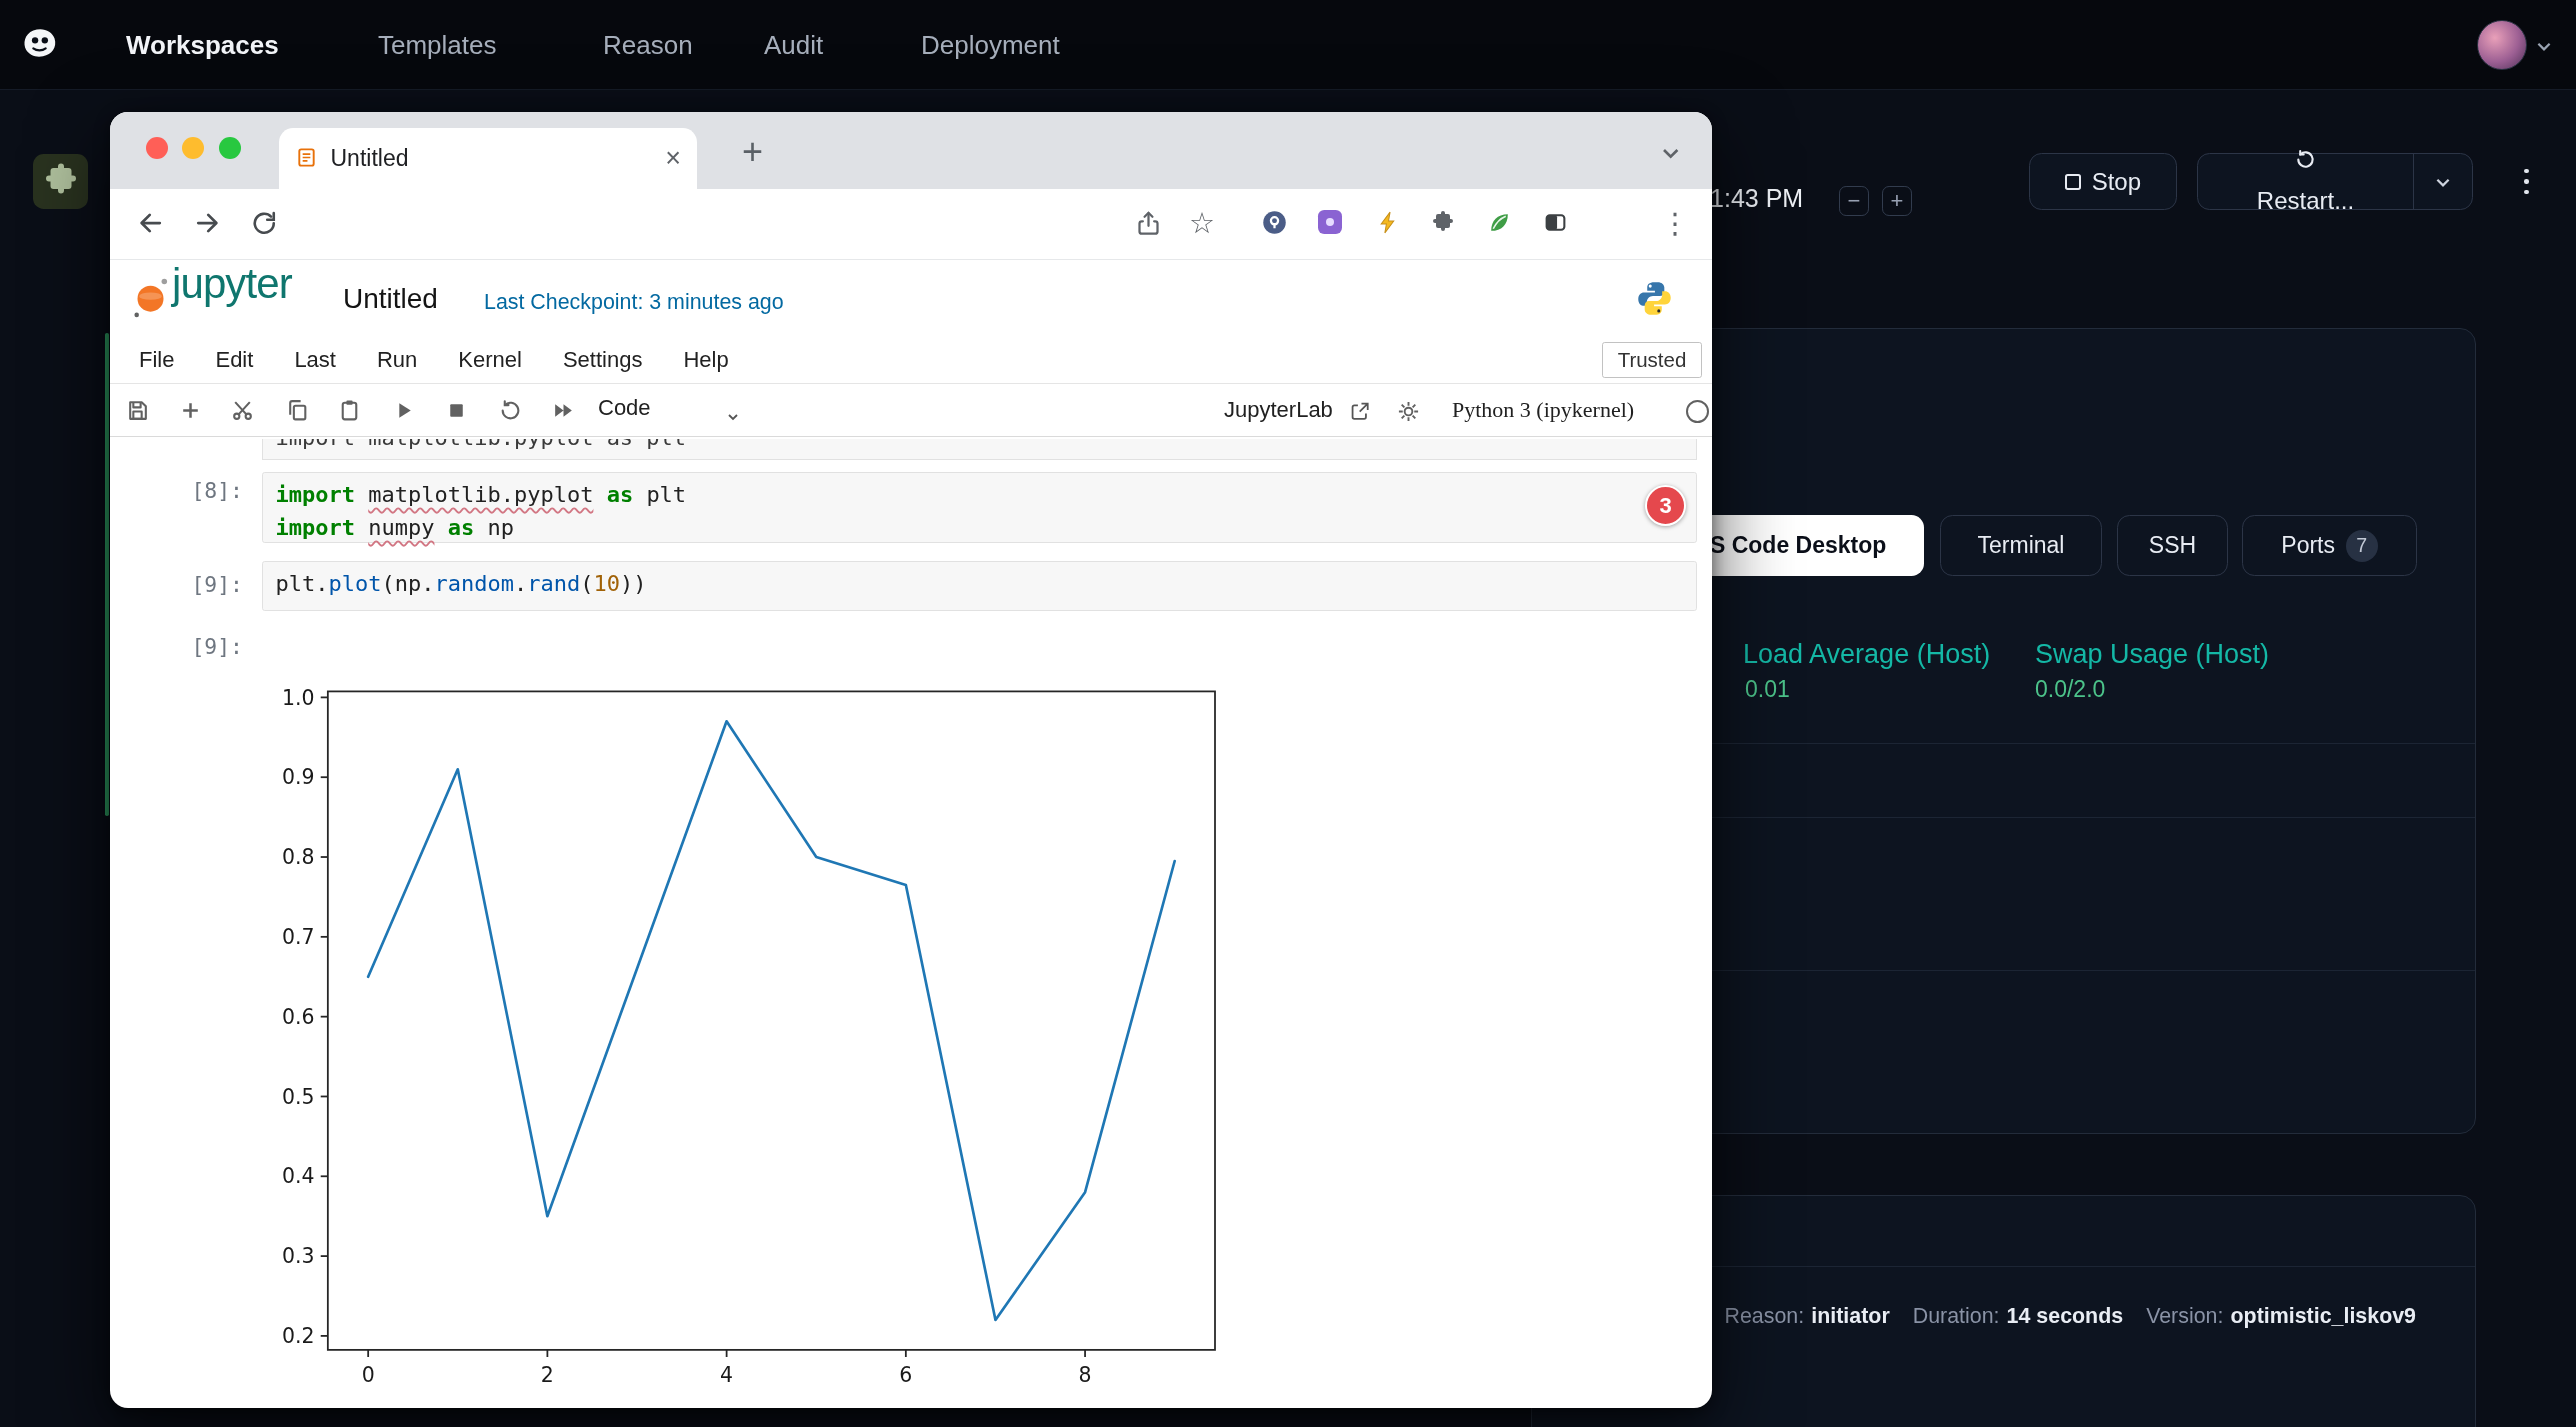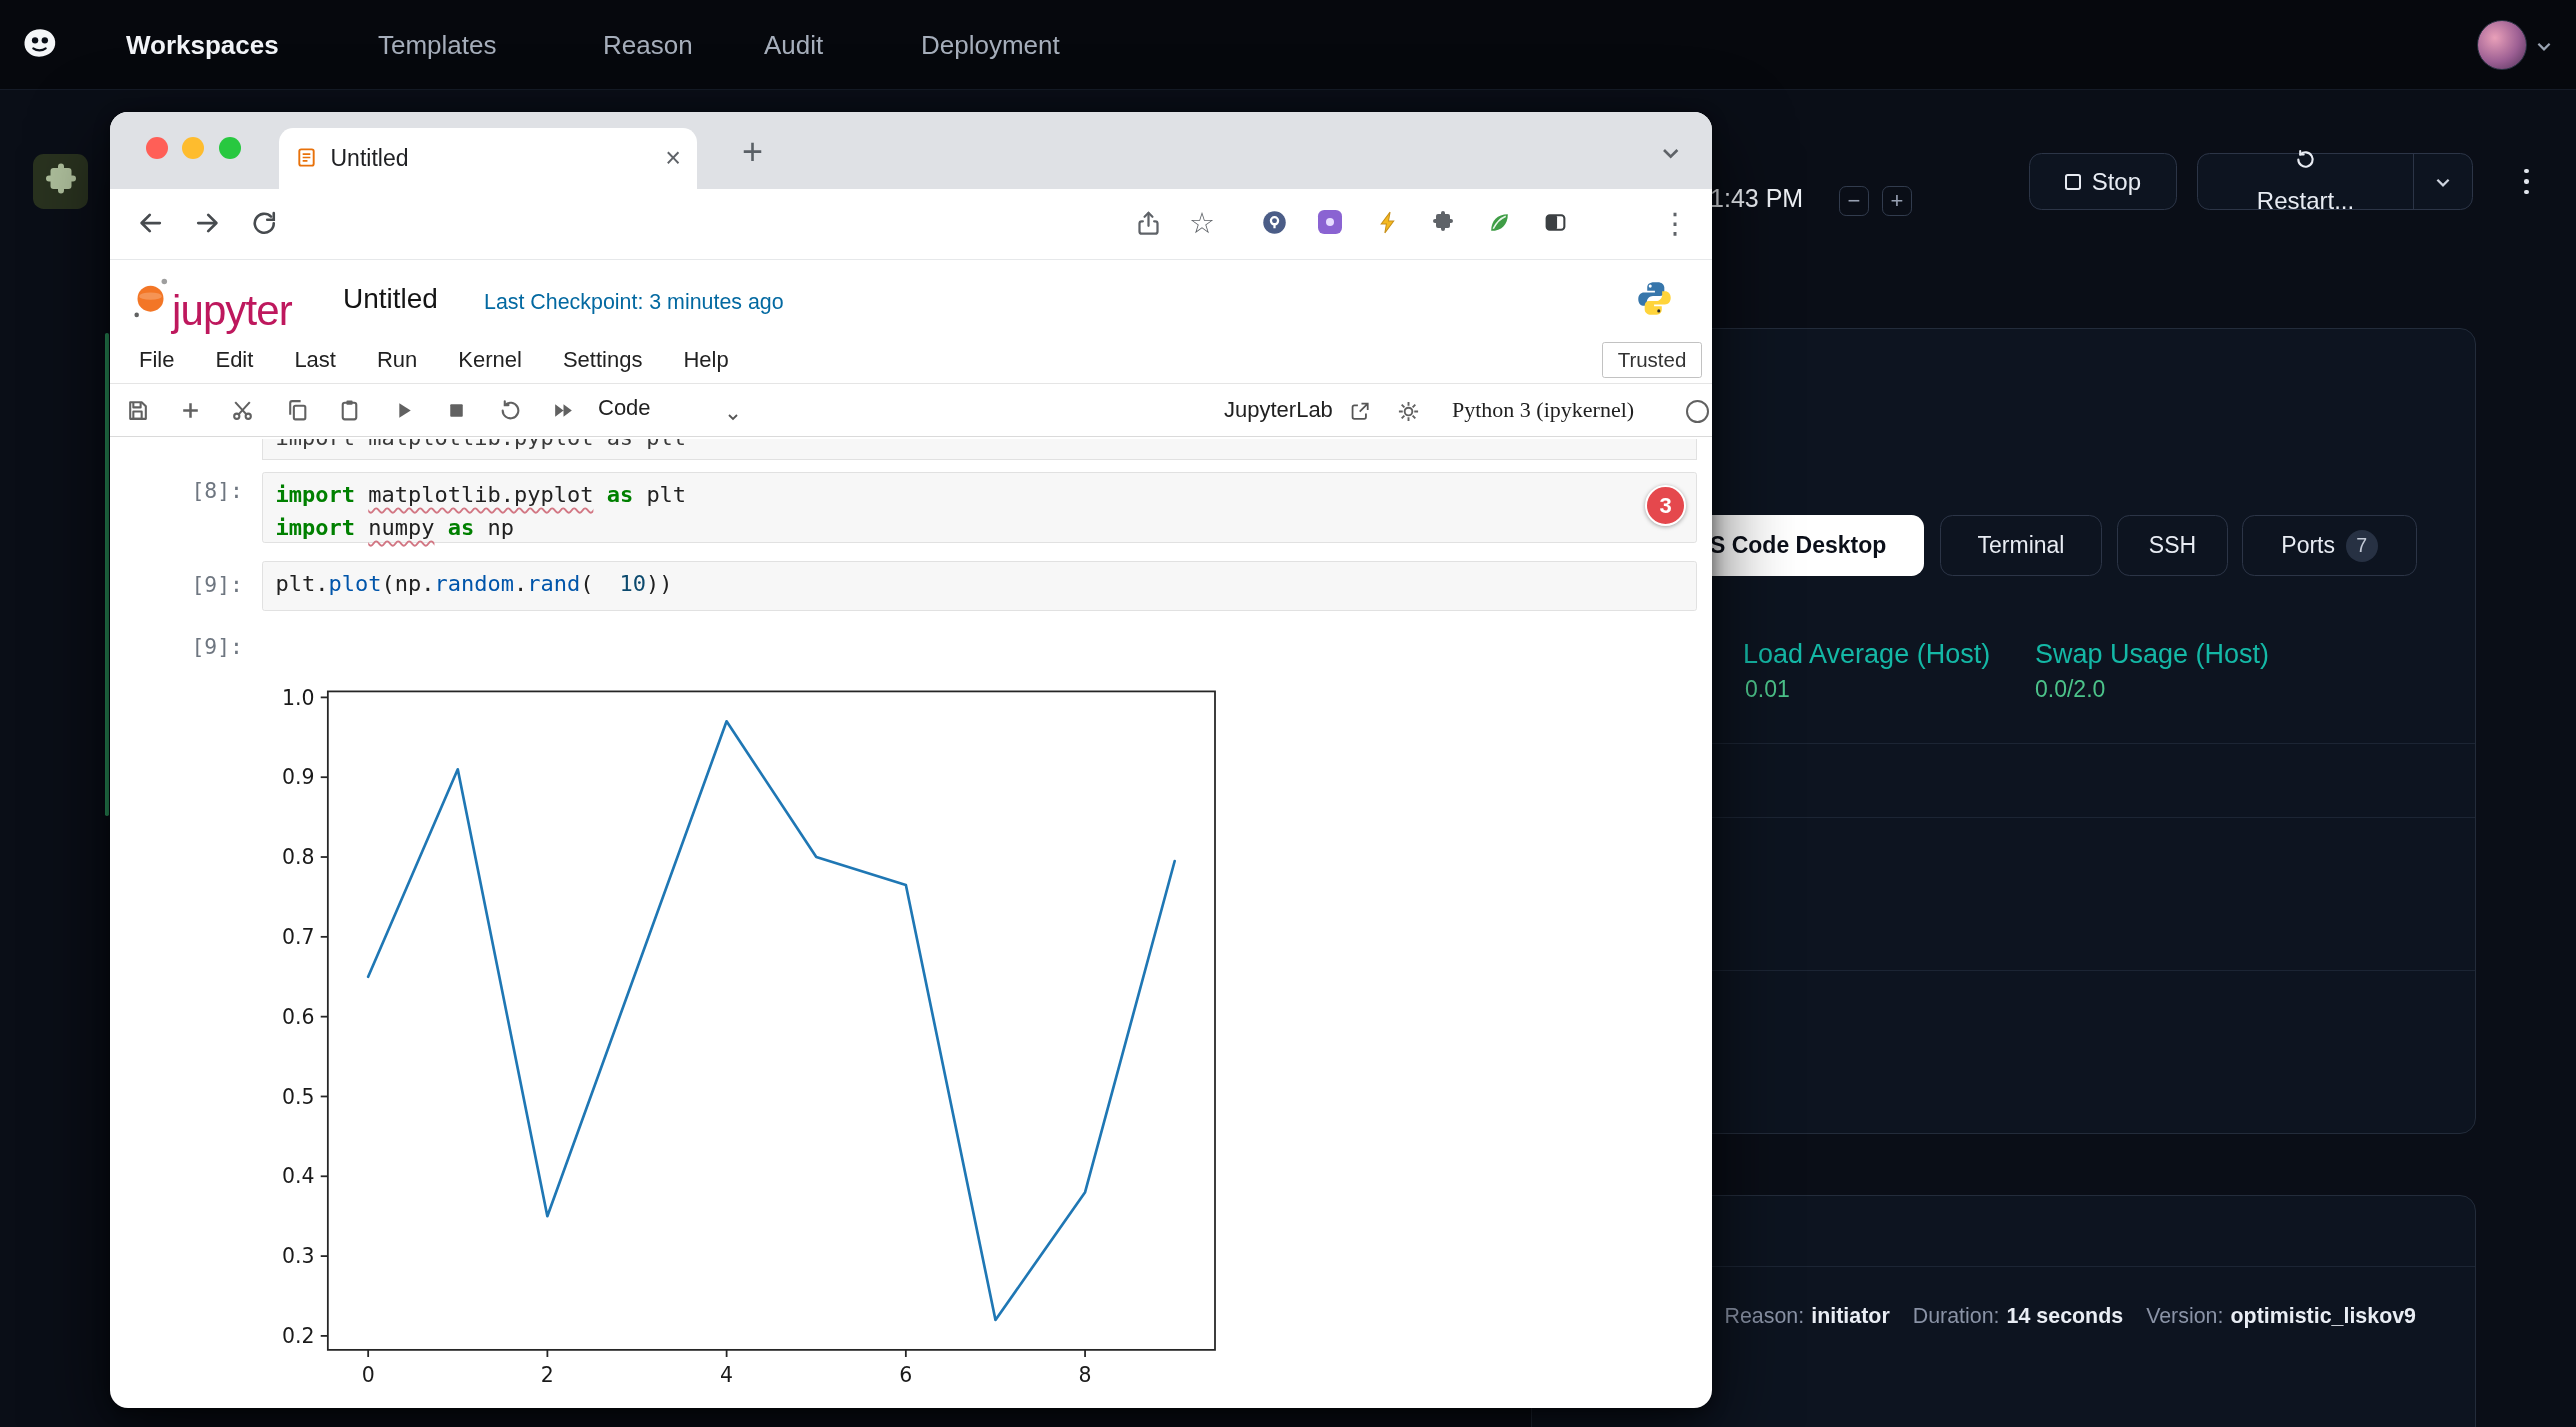"jupyter" .jbrand { color: #be185d -> #0f766e; top: 175px -> 148px }
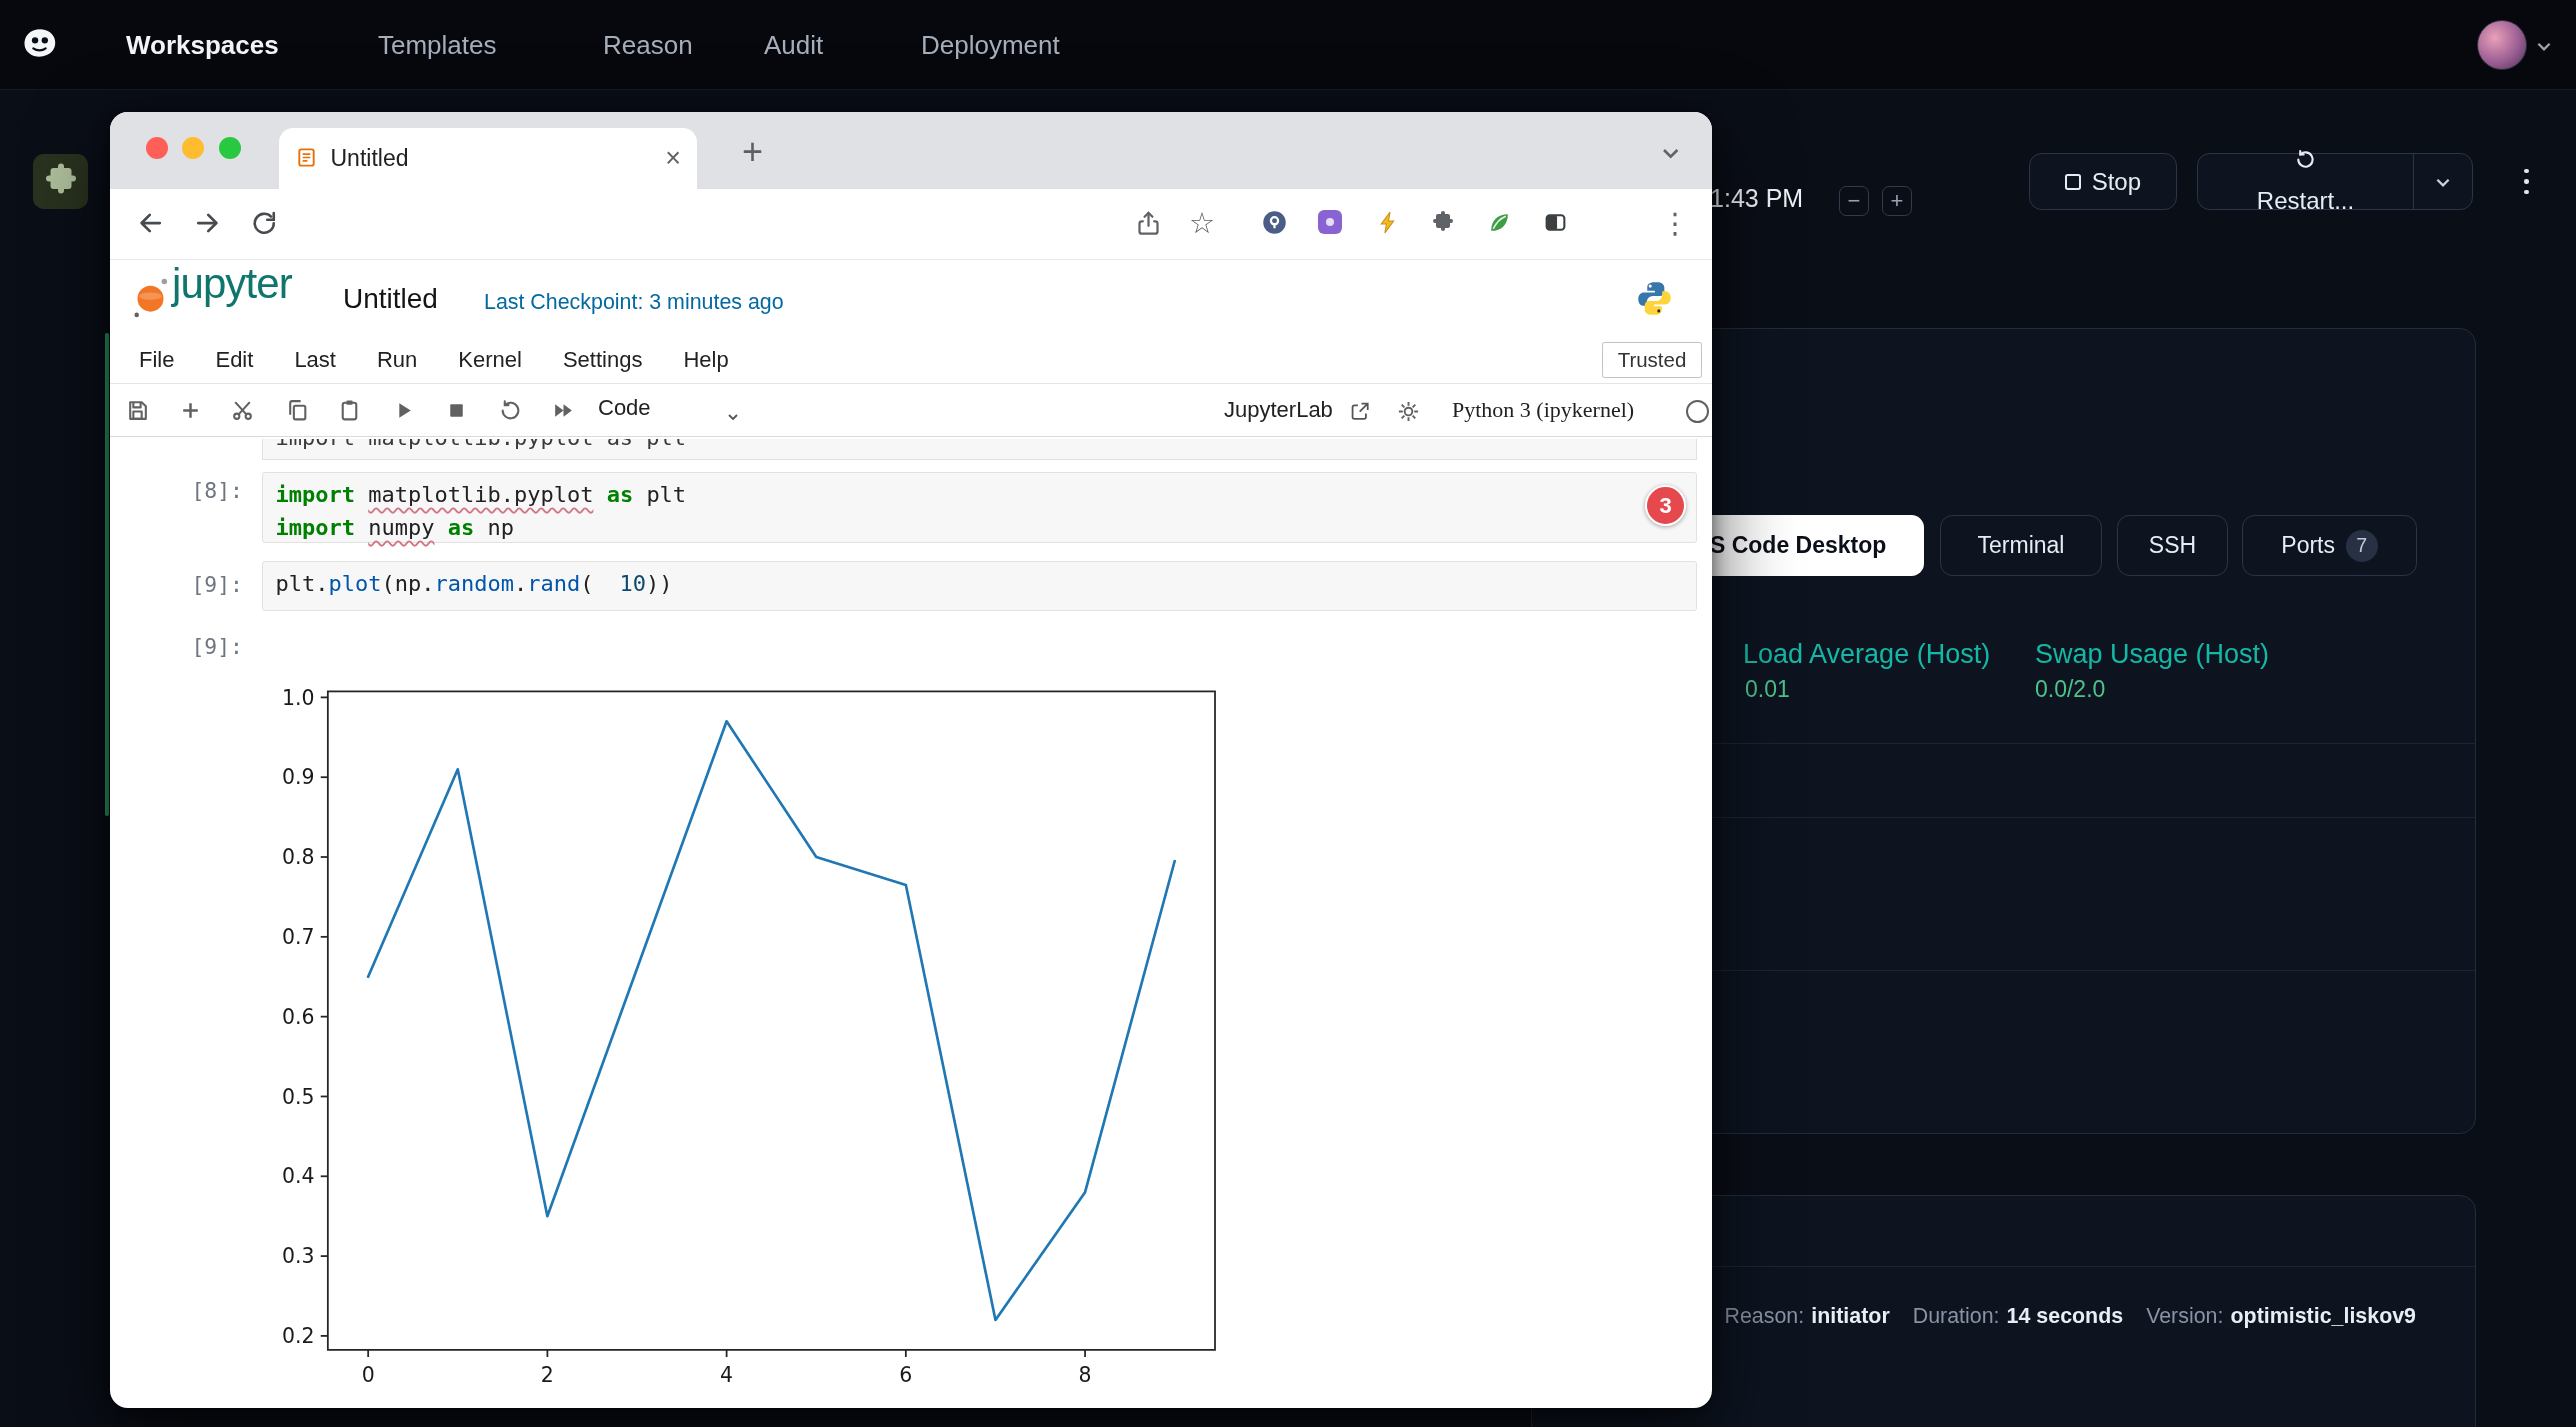"10" .num { color: #0c4a6e -> #a16207; margin-left: 26px -> none }
